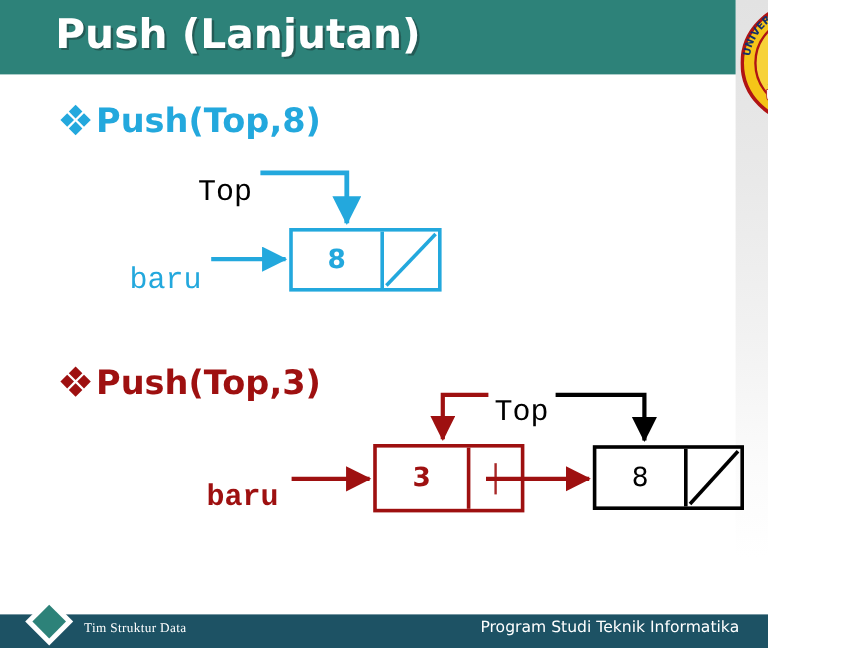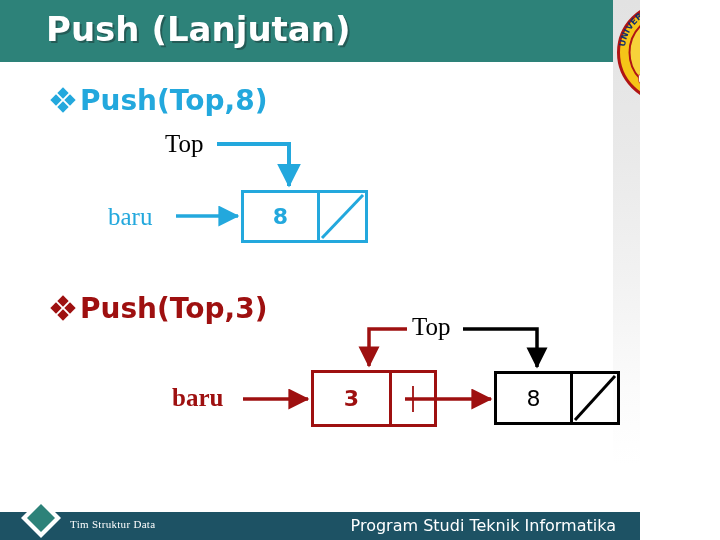"Top" .label-txt { font-family: Liberation Serif, serif -> Liberation Mono, monospace; margin-top: none -> 16px }
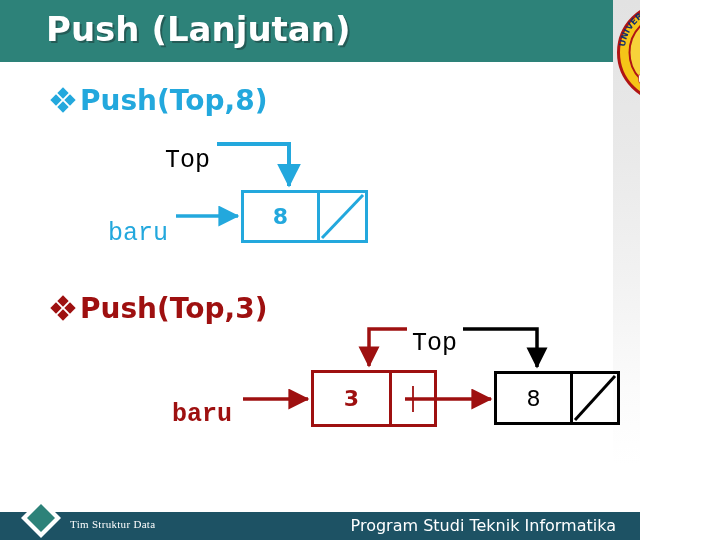"Push(Top,3)" #bullet2 { top: 292px -> 302px }
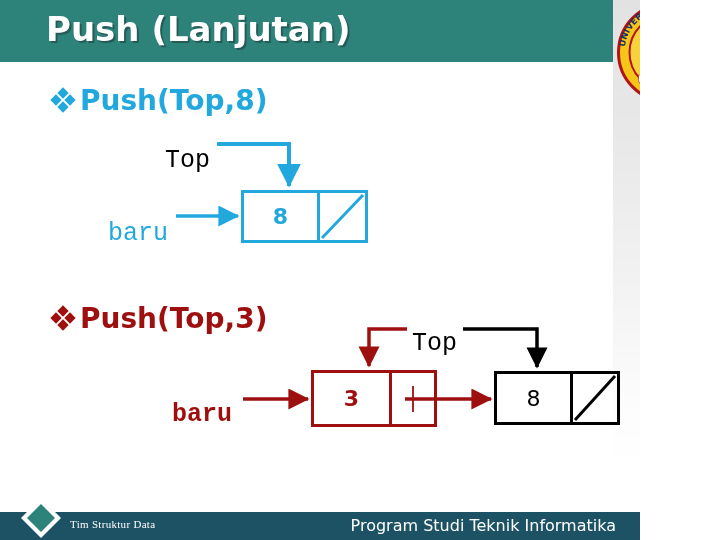"Program Studi Teknik Informatika" .footer-right { font-size: 16px -> 13px }
